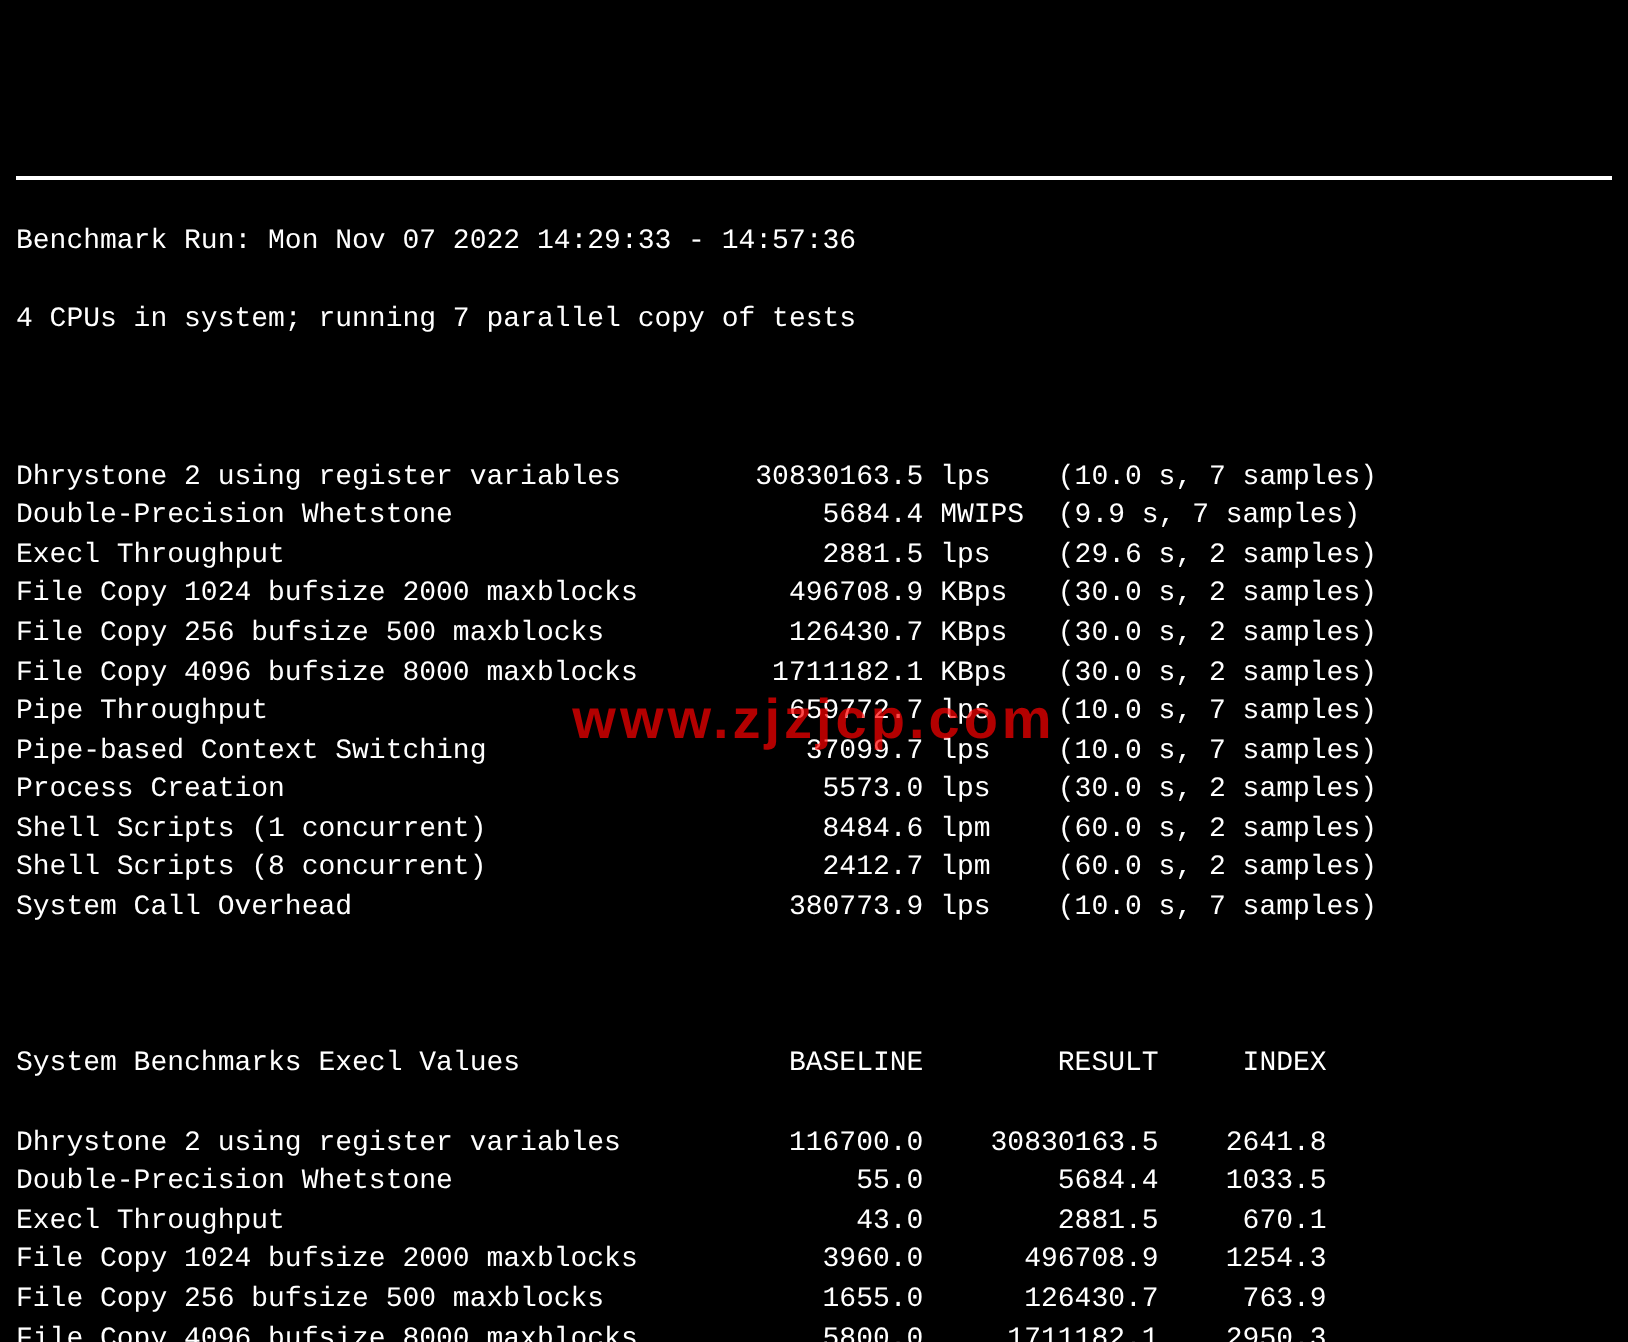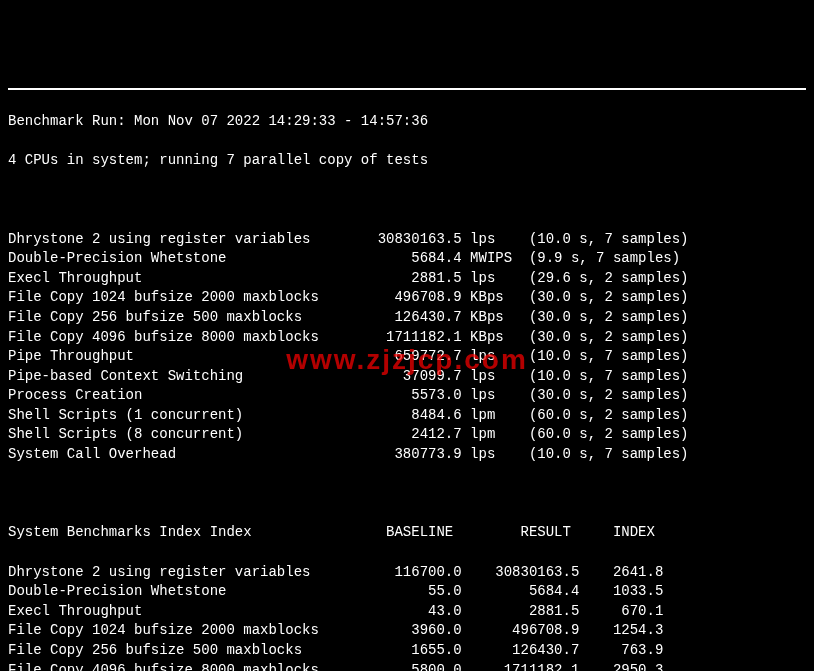"System Benchmarks Index Index BASELINE" div.line { text: Index Index -> Execl Values }
